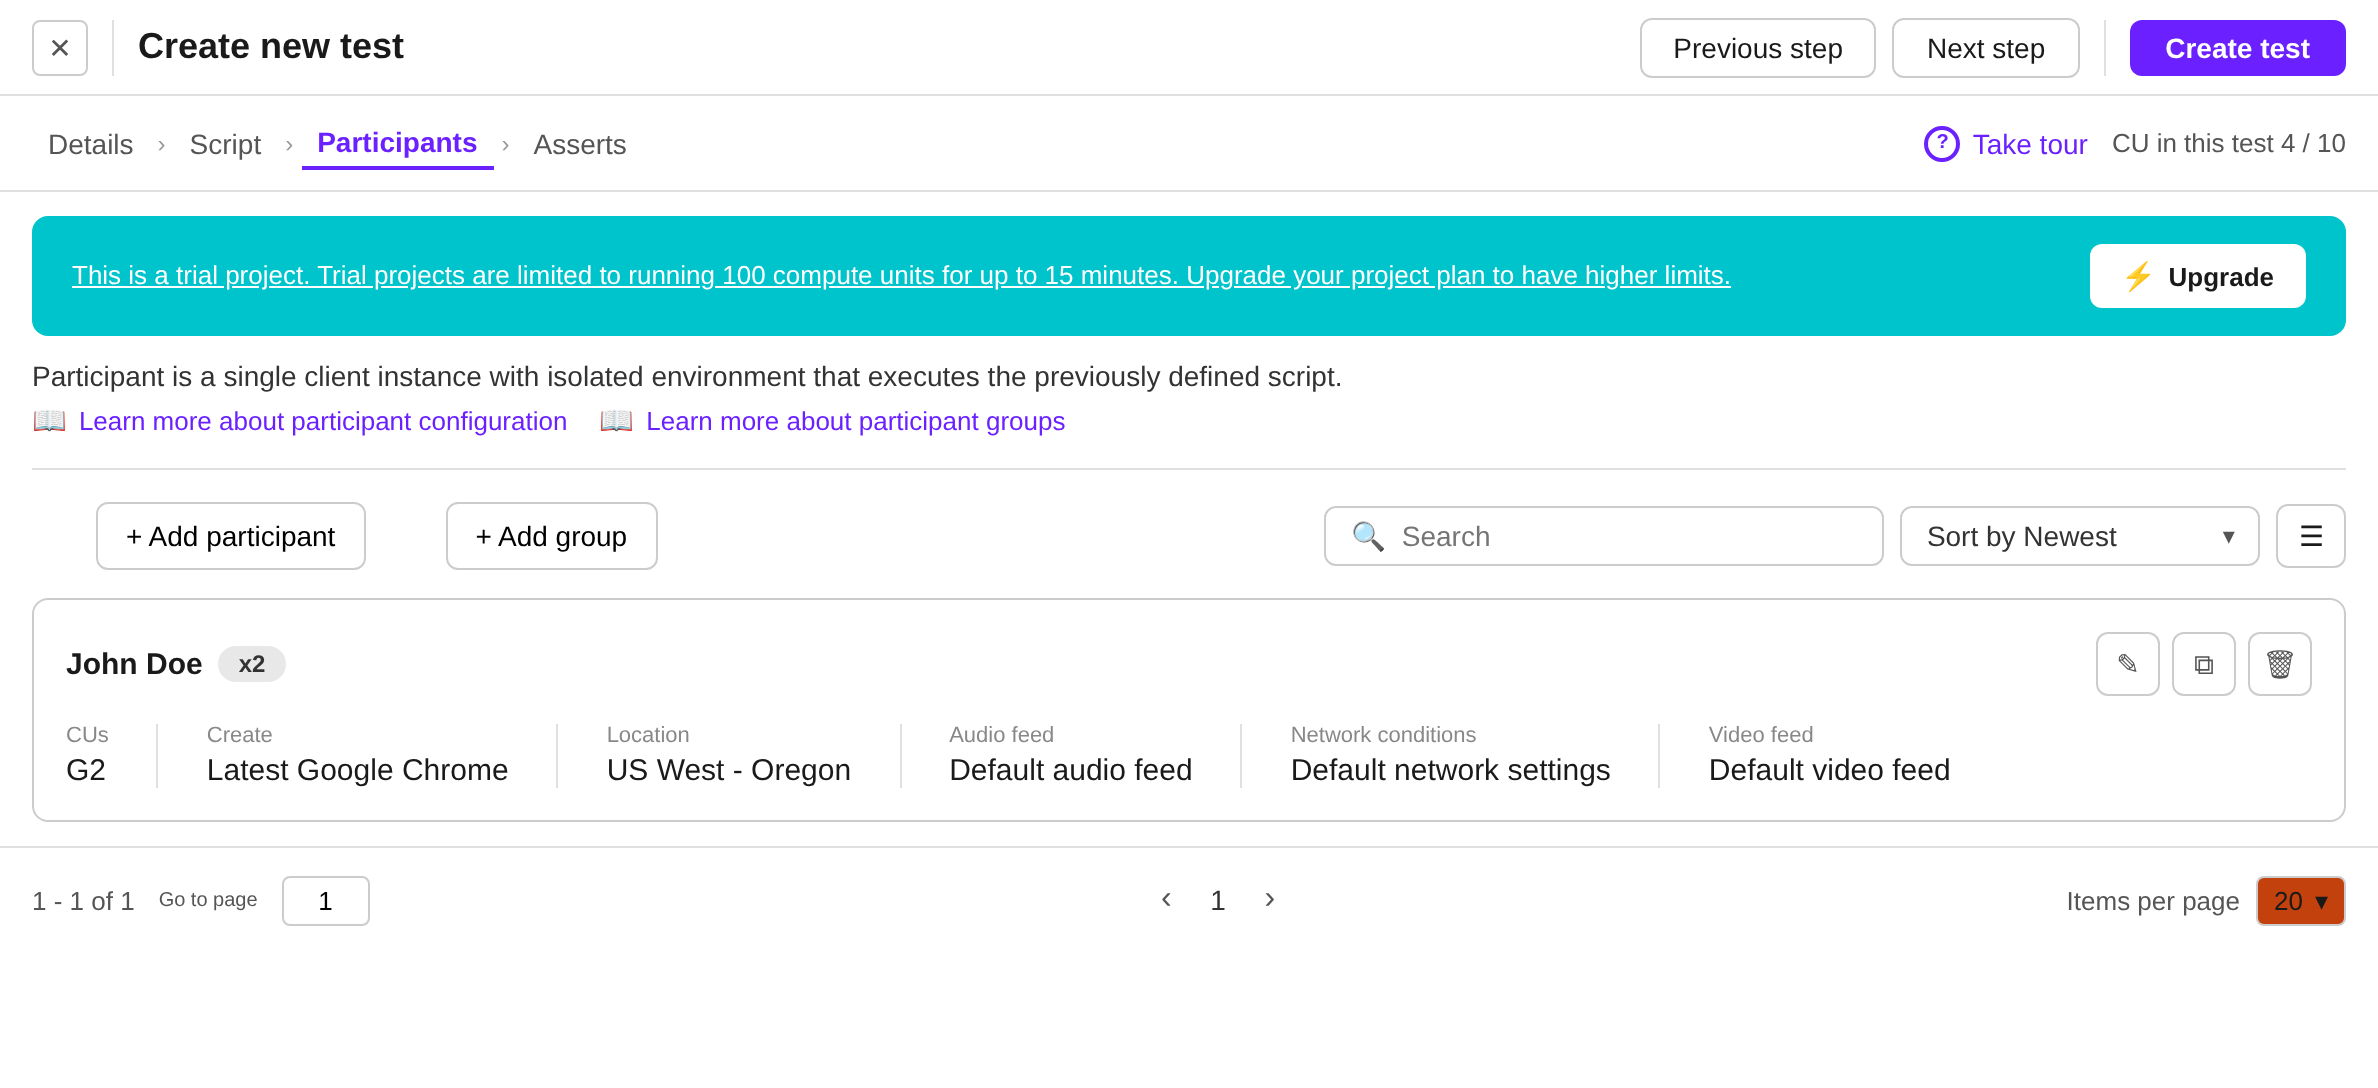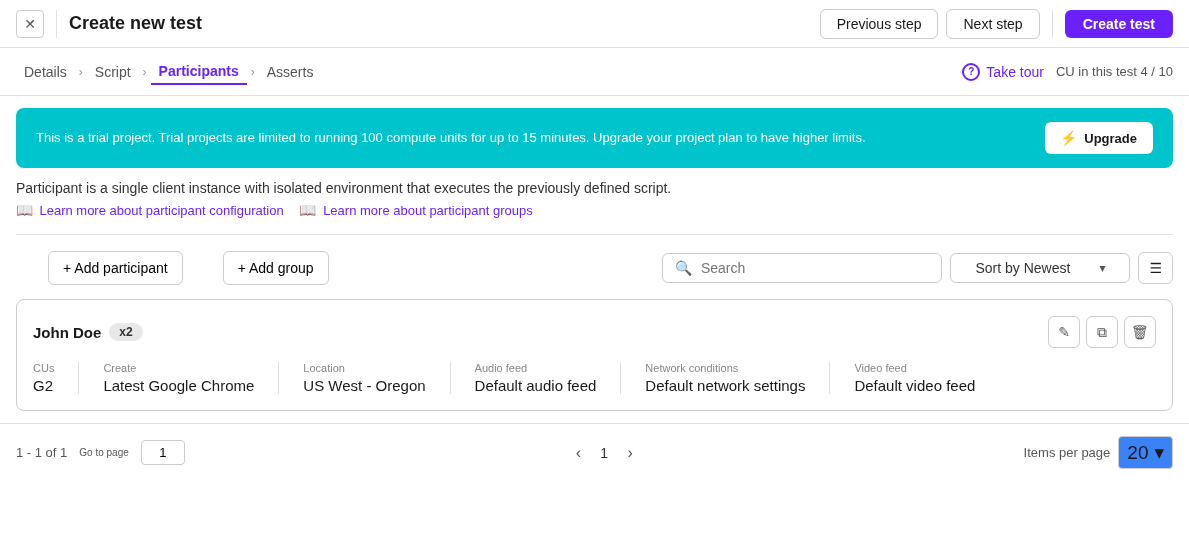"This is a trial project." .banner { text-decoration: none -> underline }
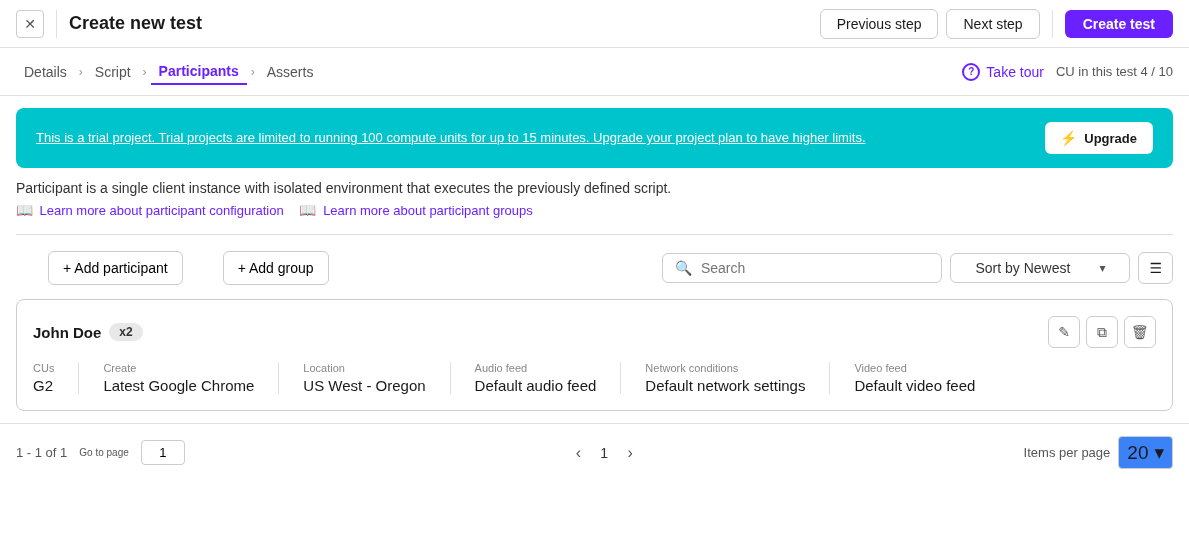"Sort by Newest" .sort-select { padding: 6px 24px -> 6px 12px }
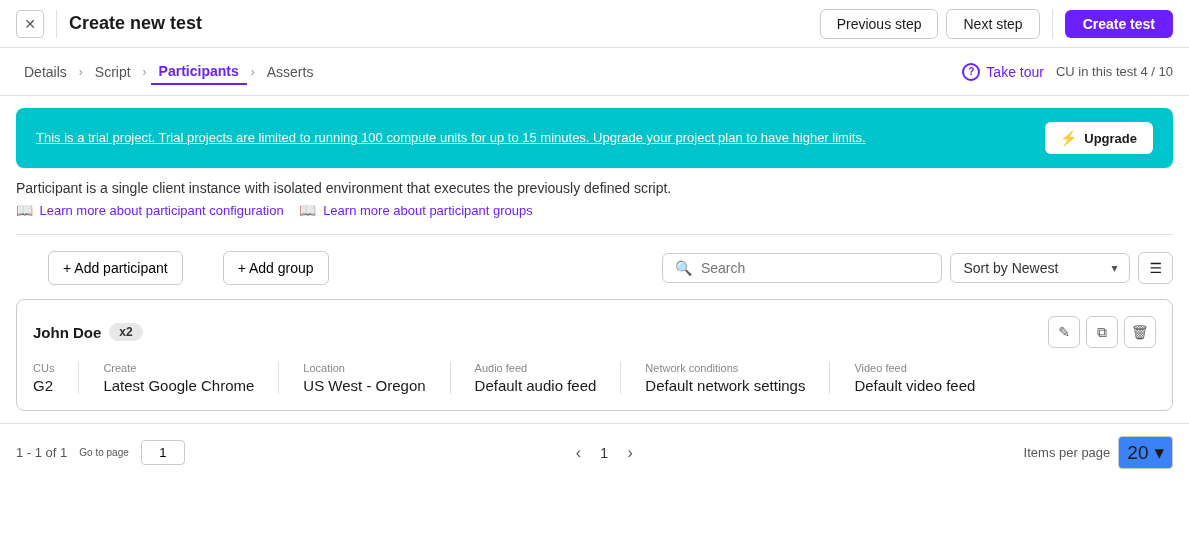"20" .items-select { background: #3b82f6 -> #c2410c; font-size: 19px -> 13px }
